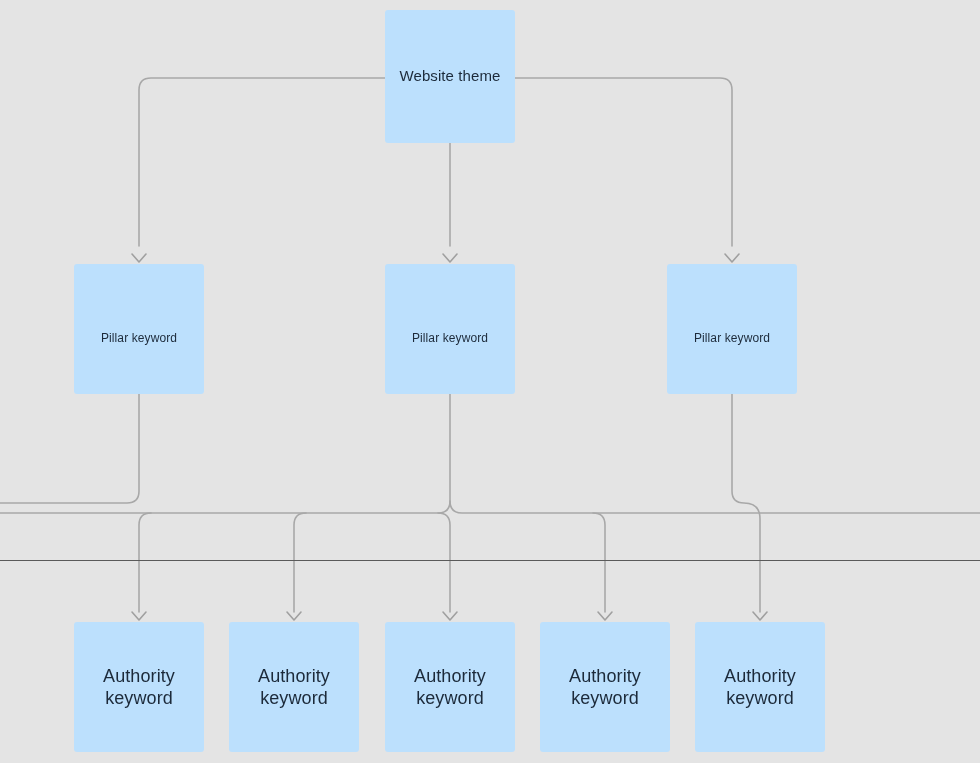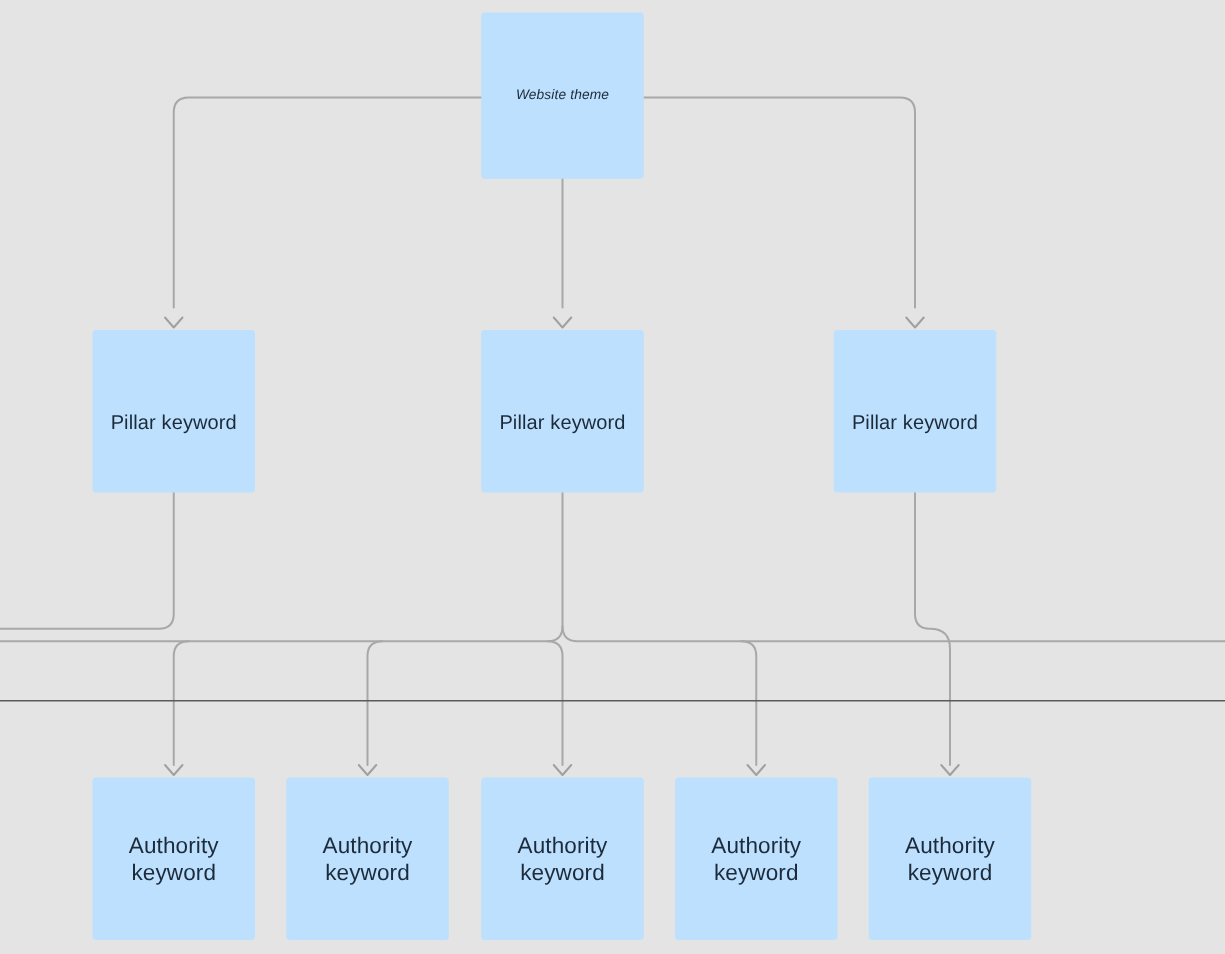"Website theme" .node-root .node-label { font-size: 11px -> 15px; font-style: italic -> none }
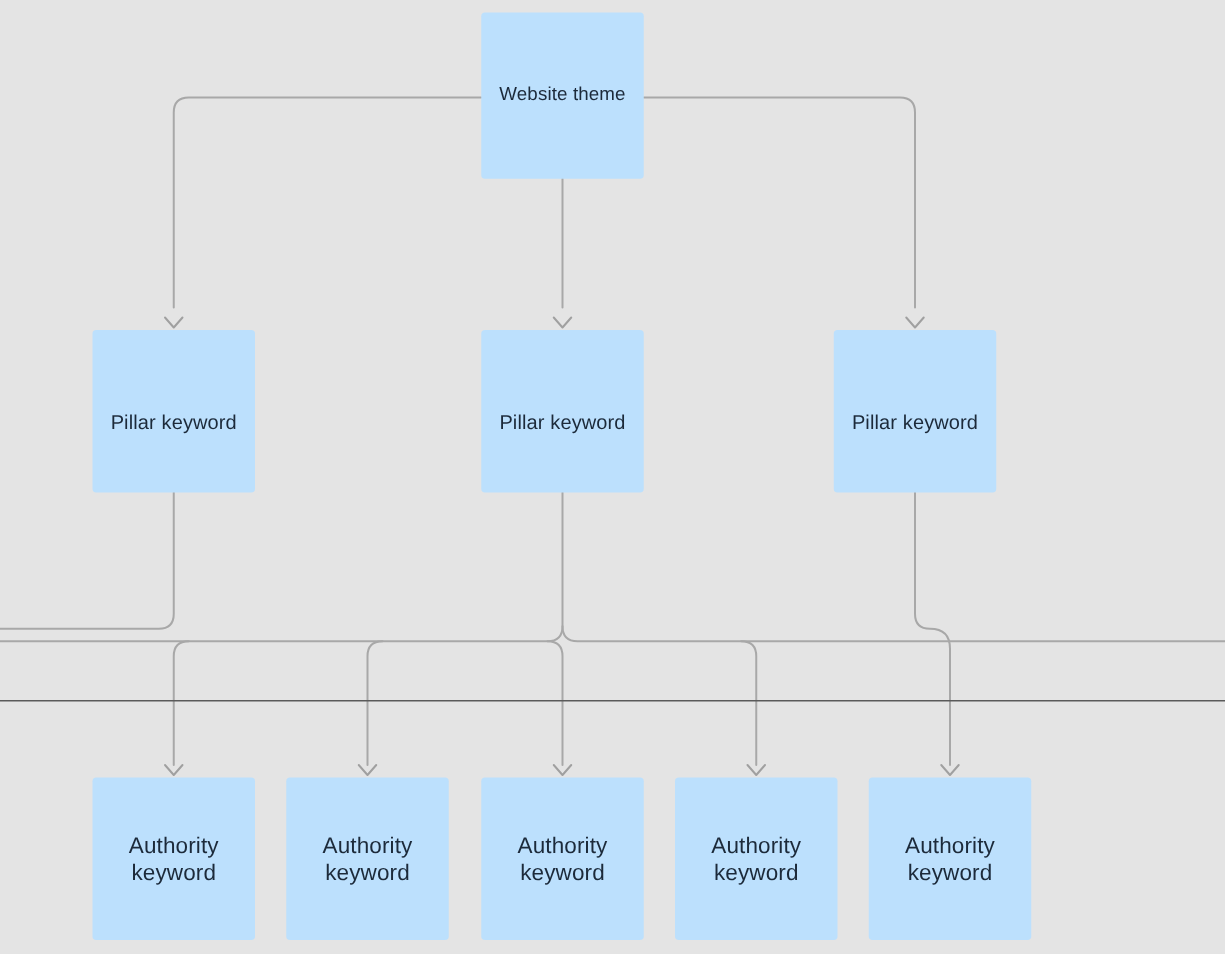"Pillar keyword" .node-pillar .node-label { font-size: 16px -> 12px }
